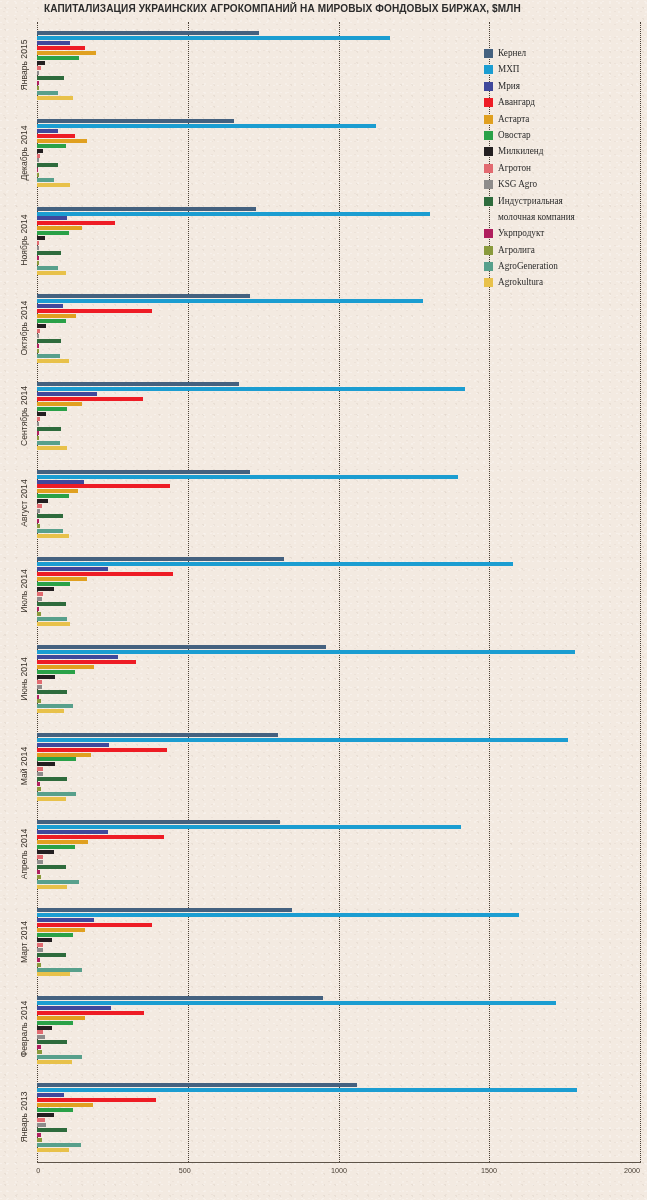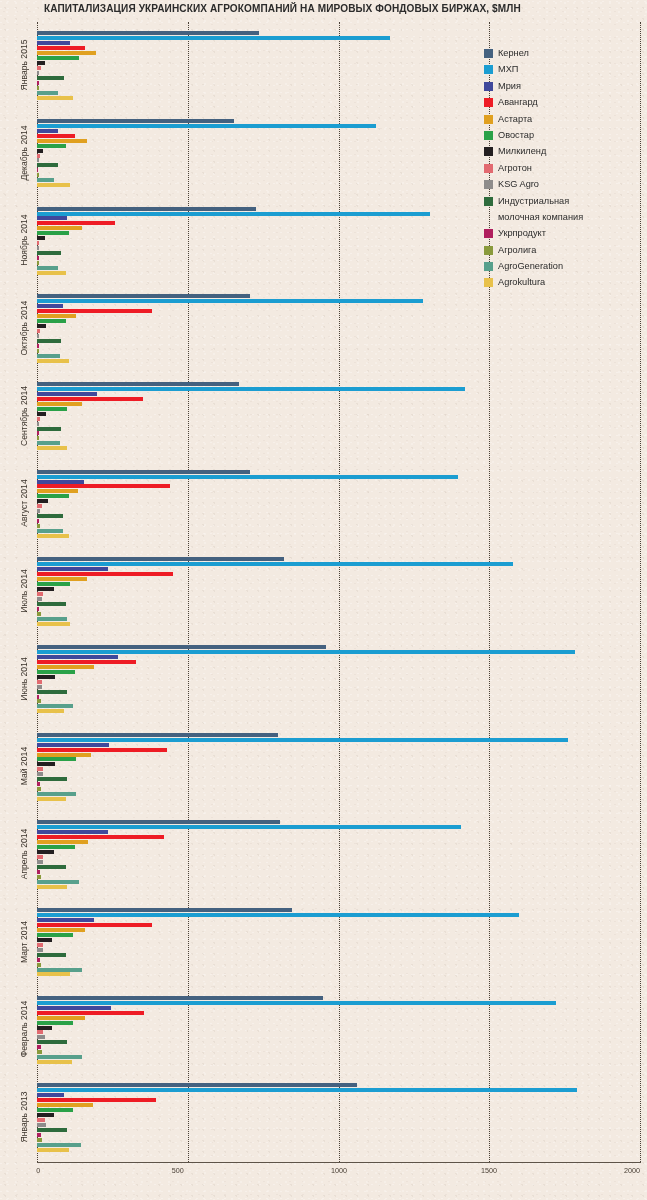"Кернел" .legend-row { font-family: none -> Liberation Serif, serif }
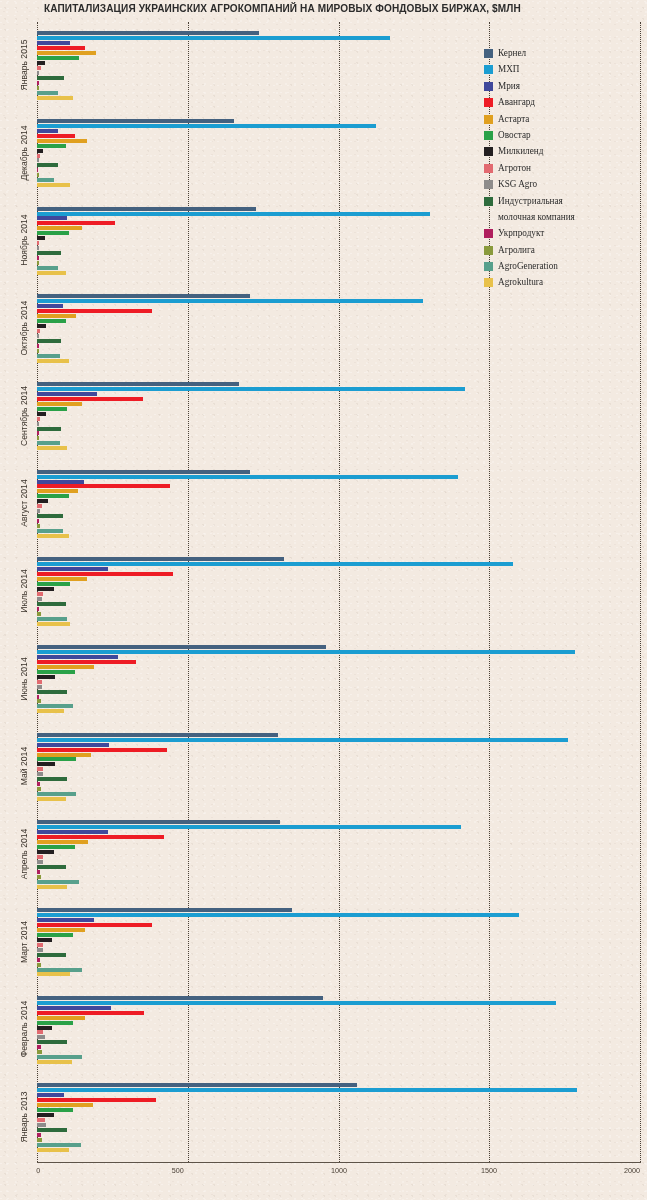"500" div.xtick-label { left: 171px -> 178px }
